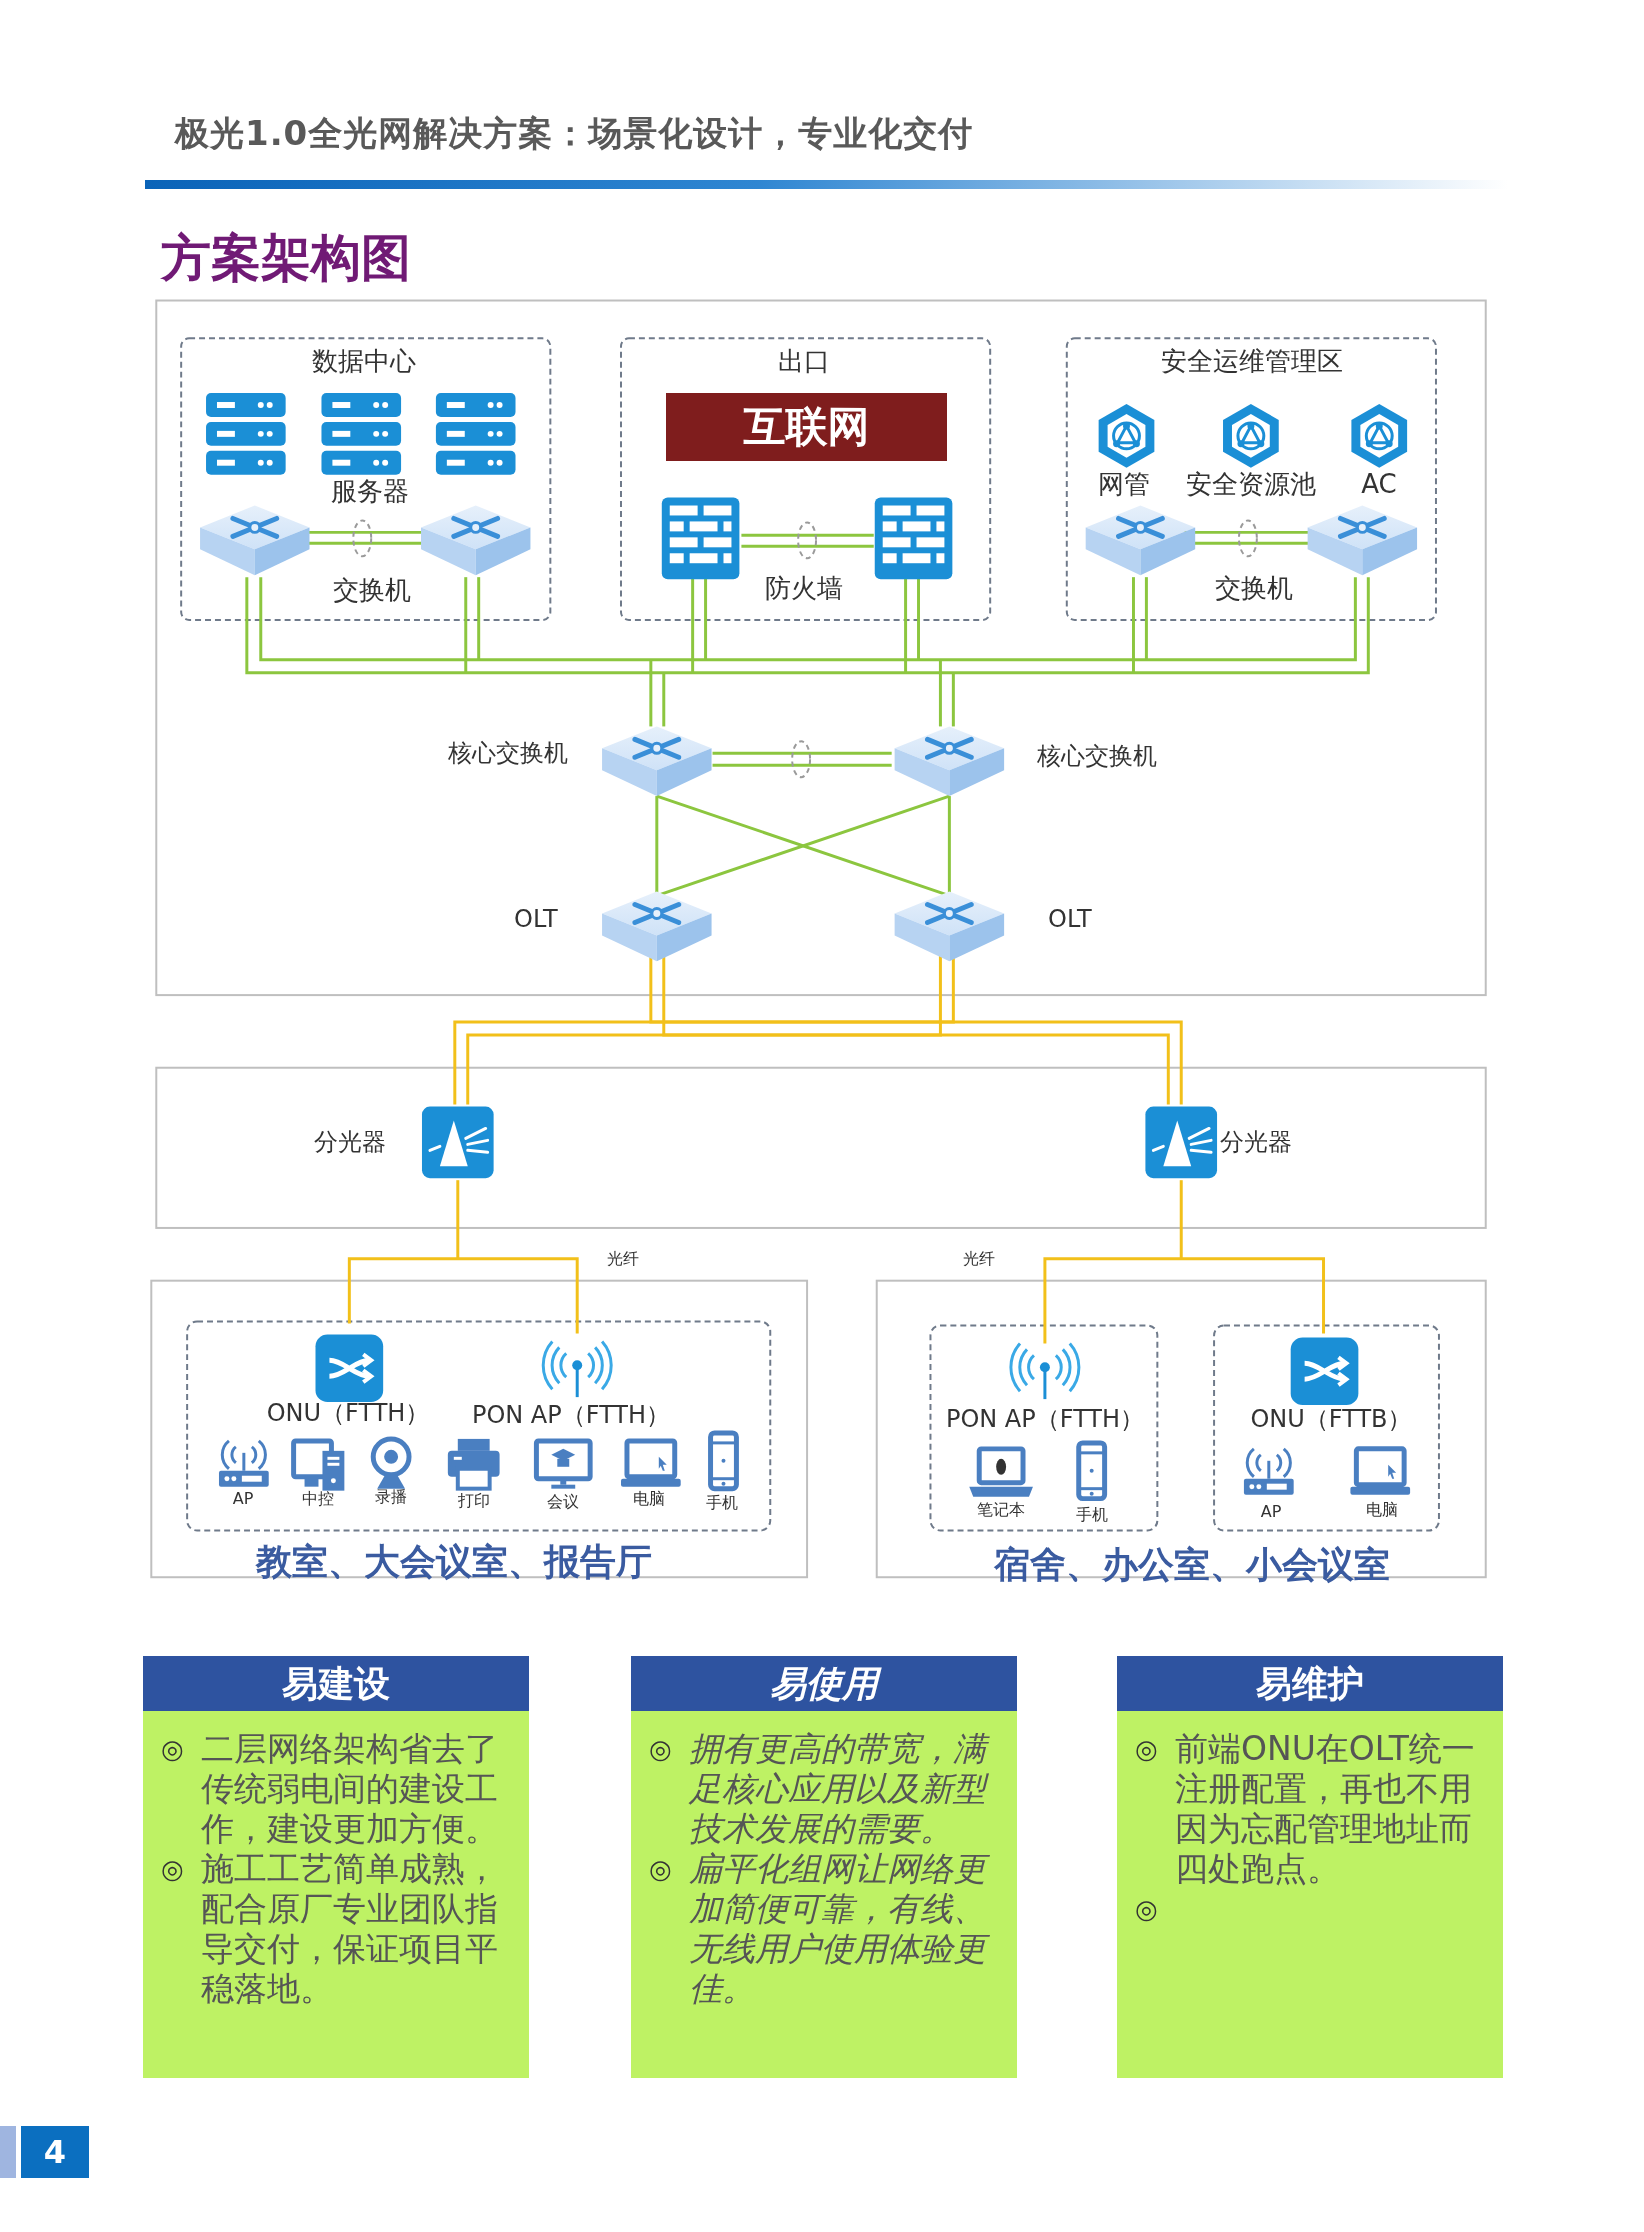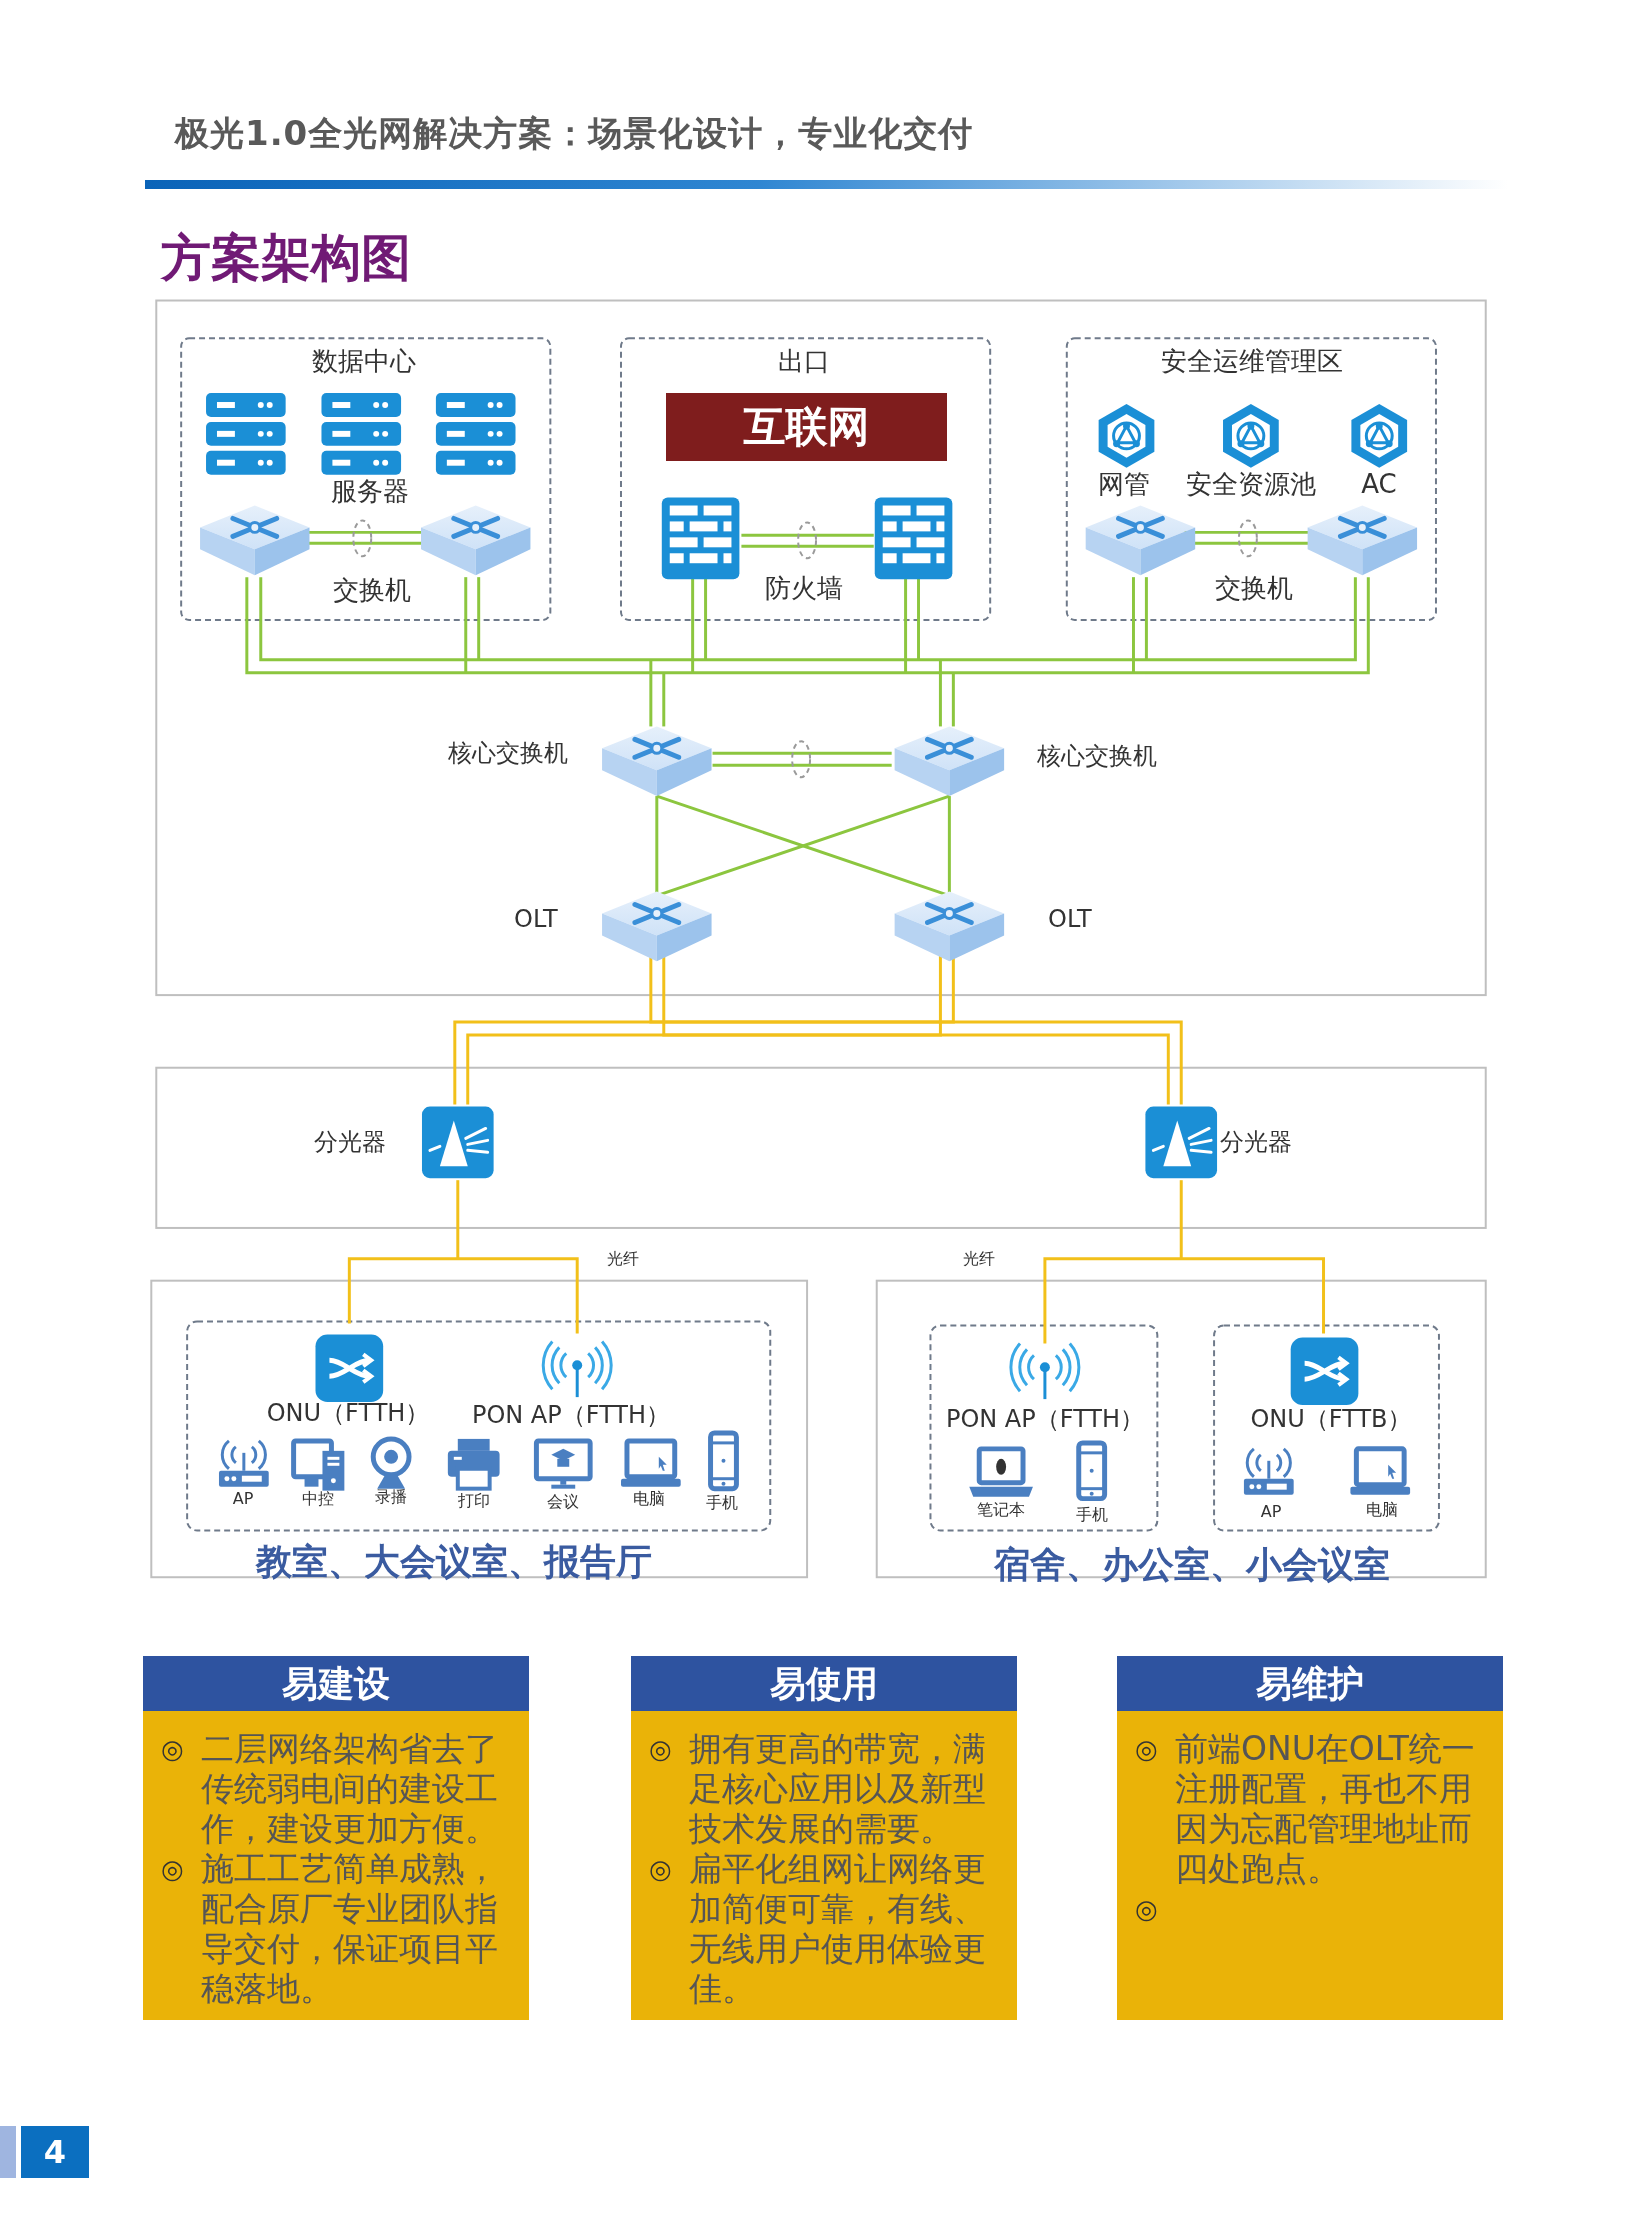"易建设" .card { background: #eab308 -> #bef264; height: 364px -> 422px }
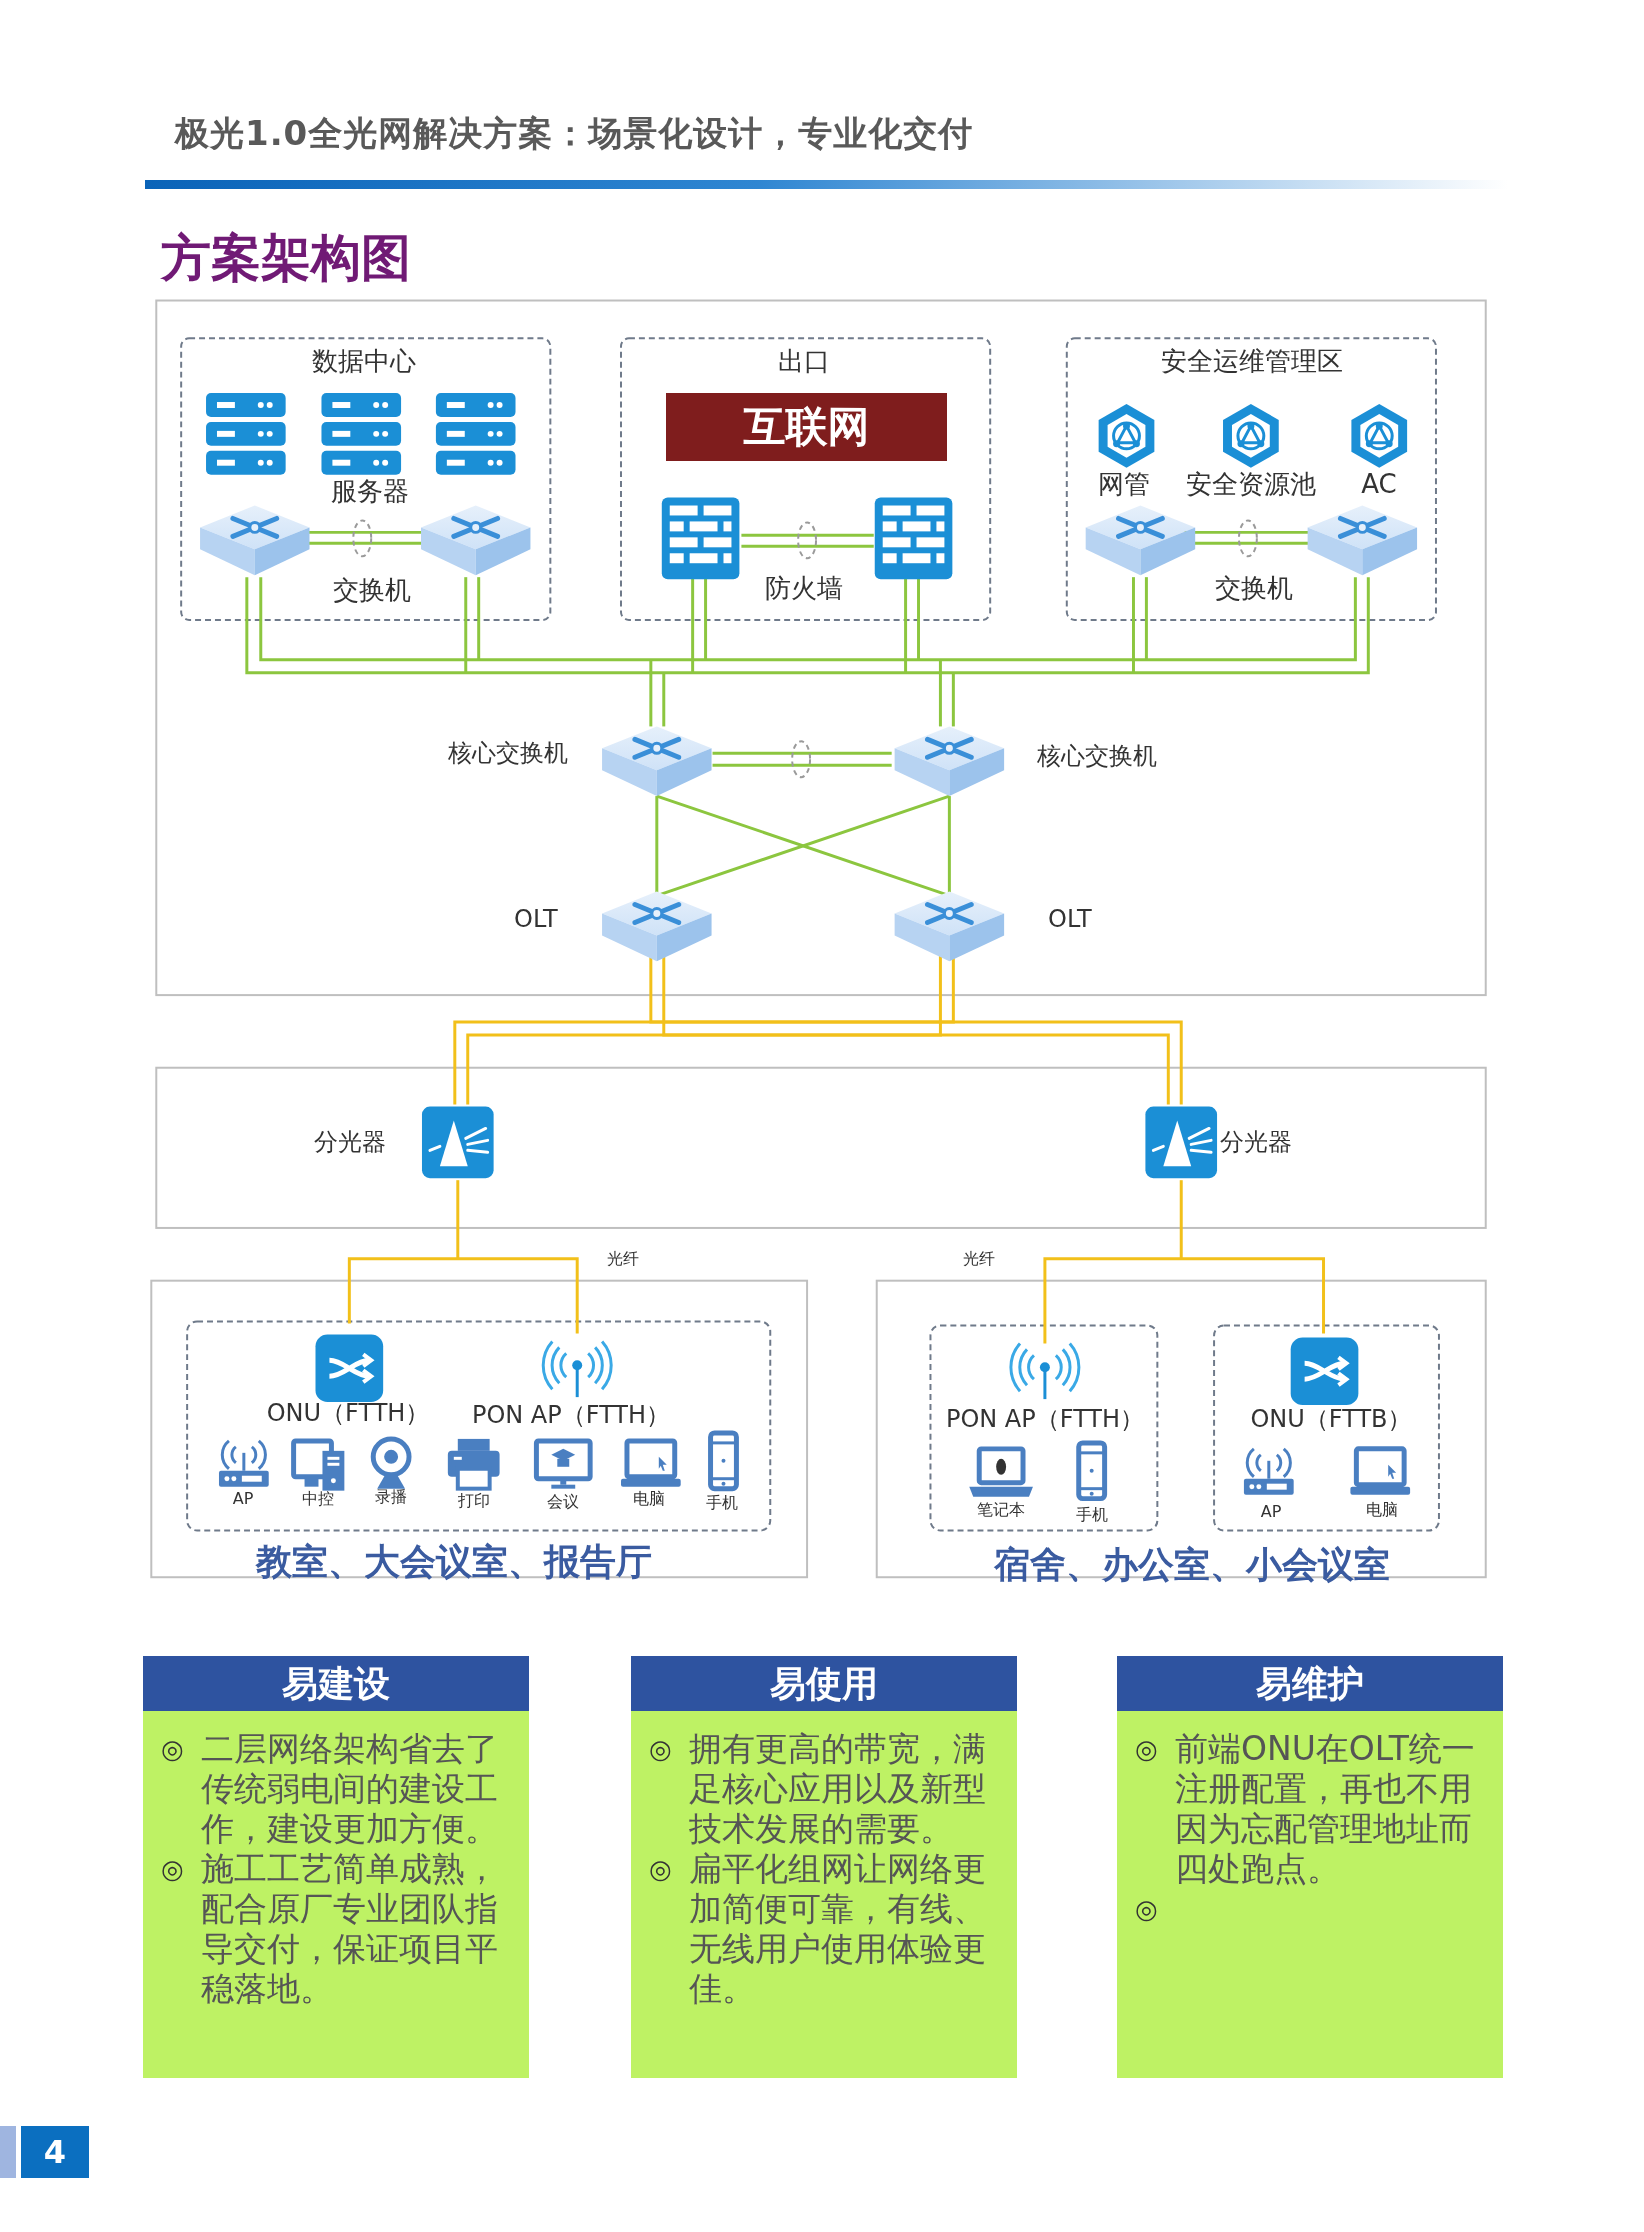"易使用" div.card { font-style: none -> italic }
